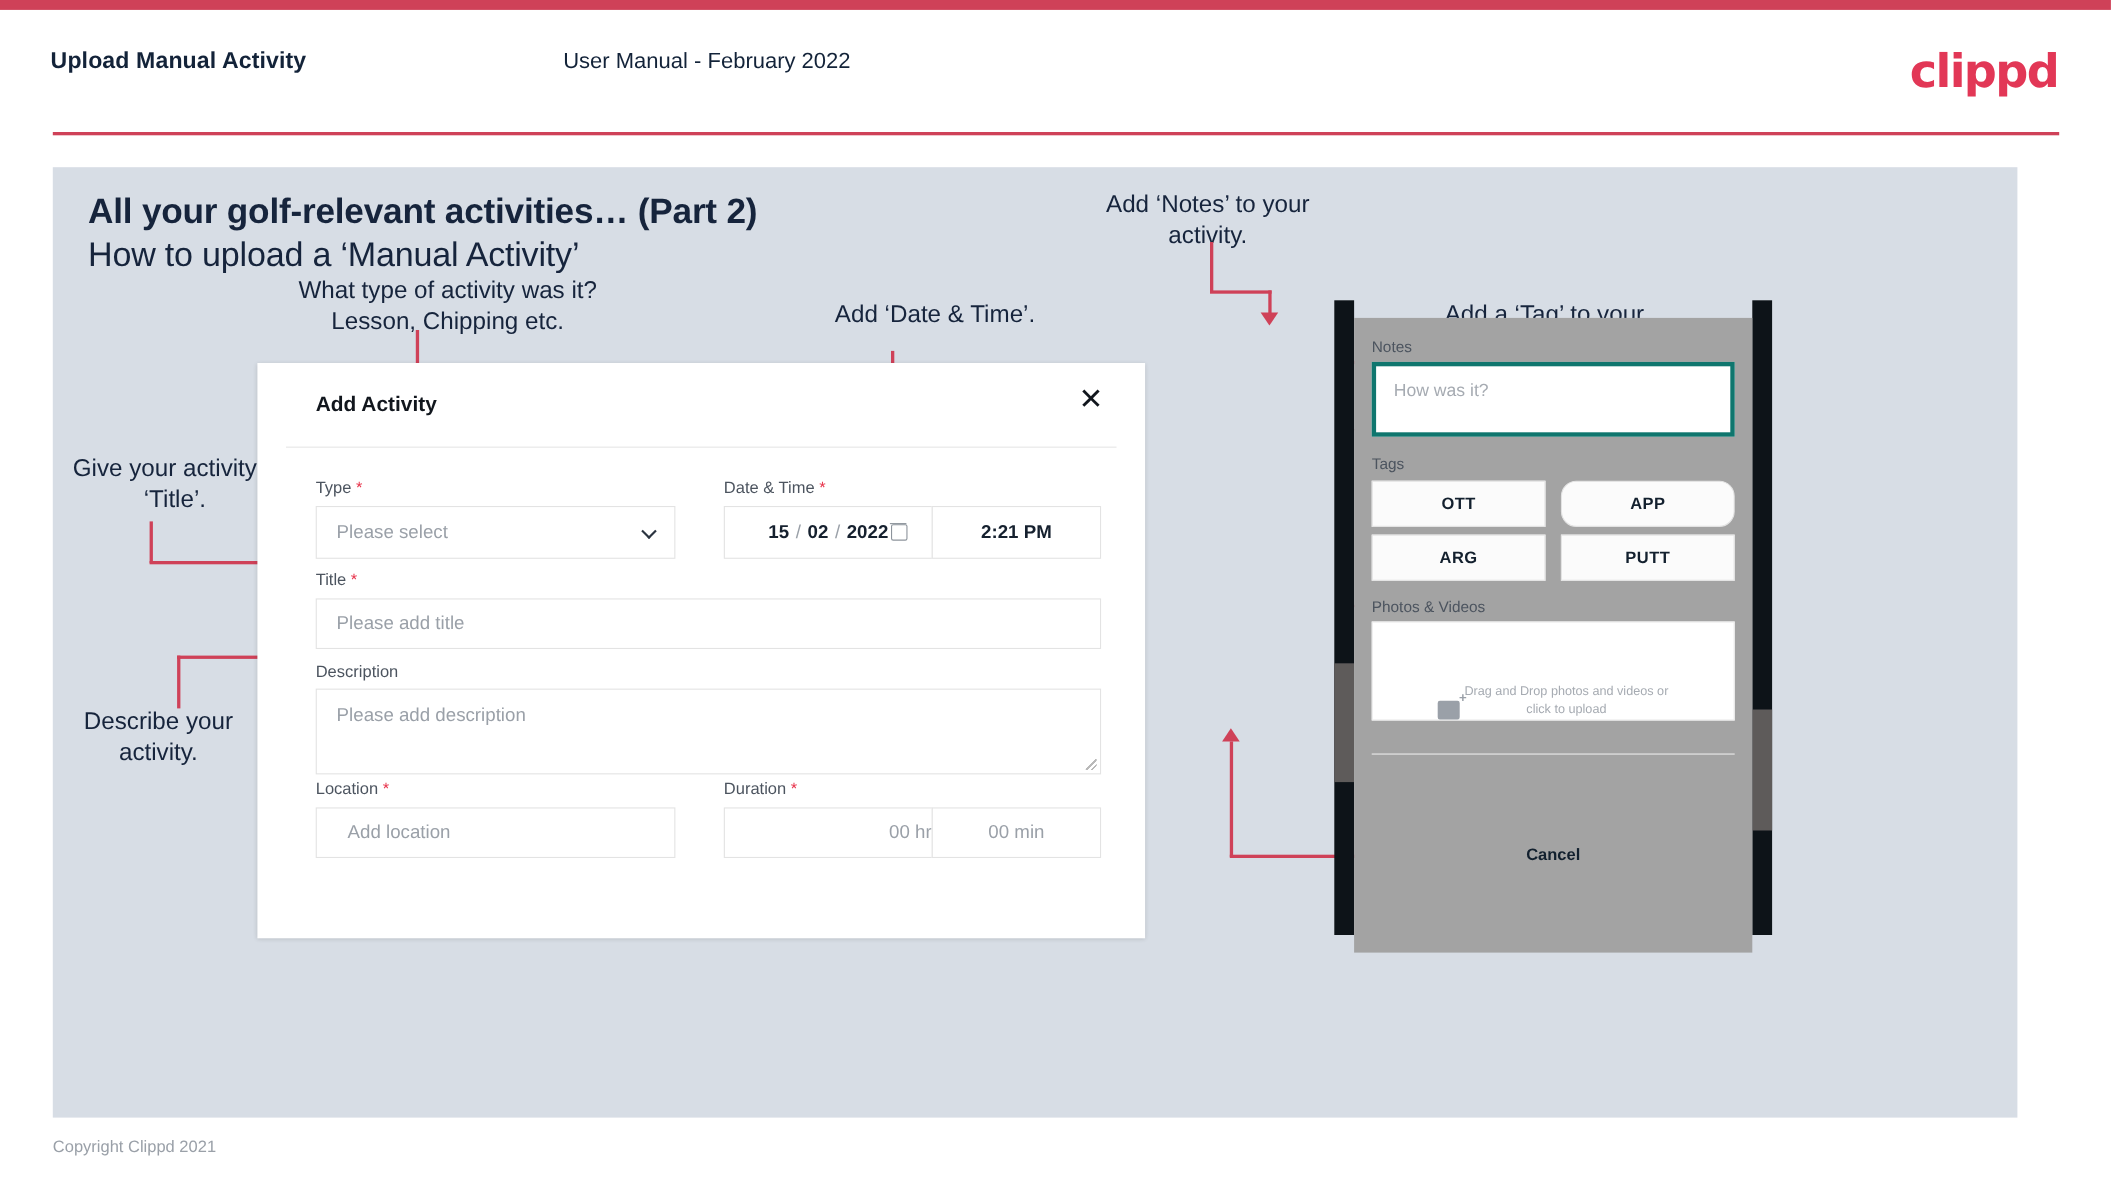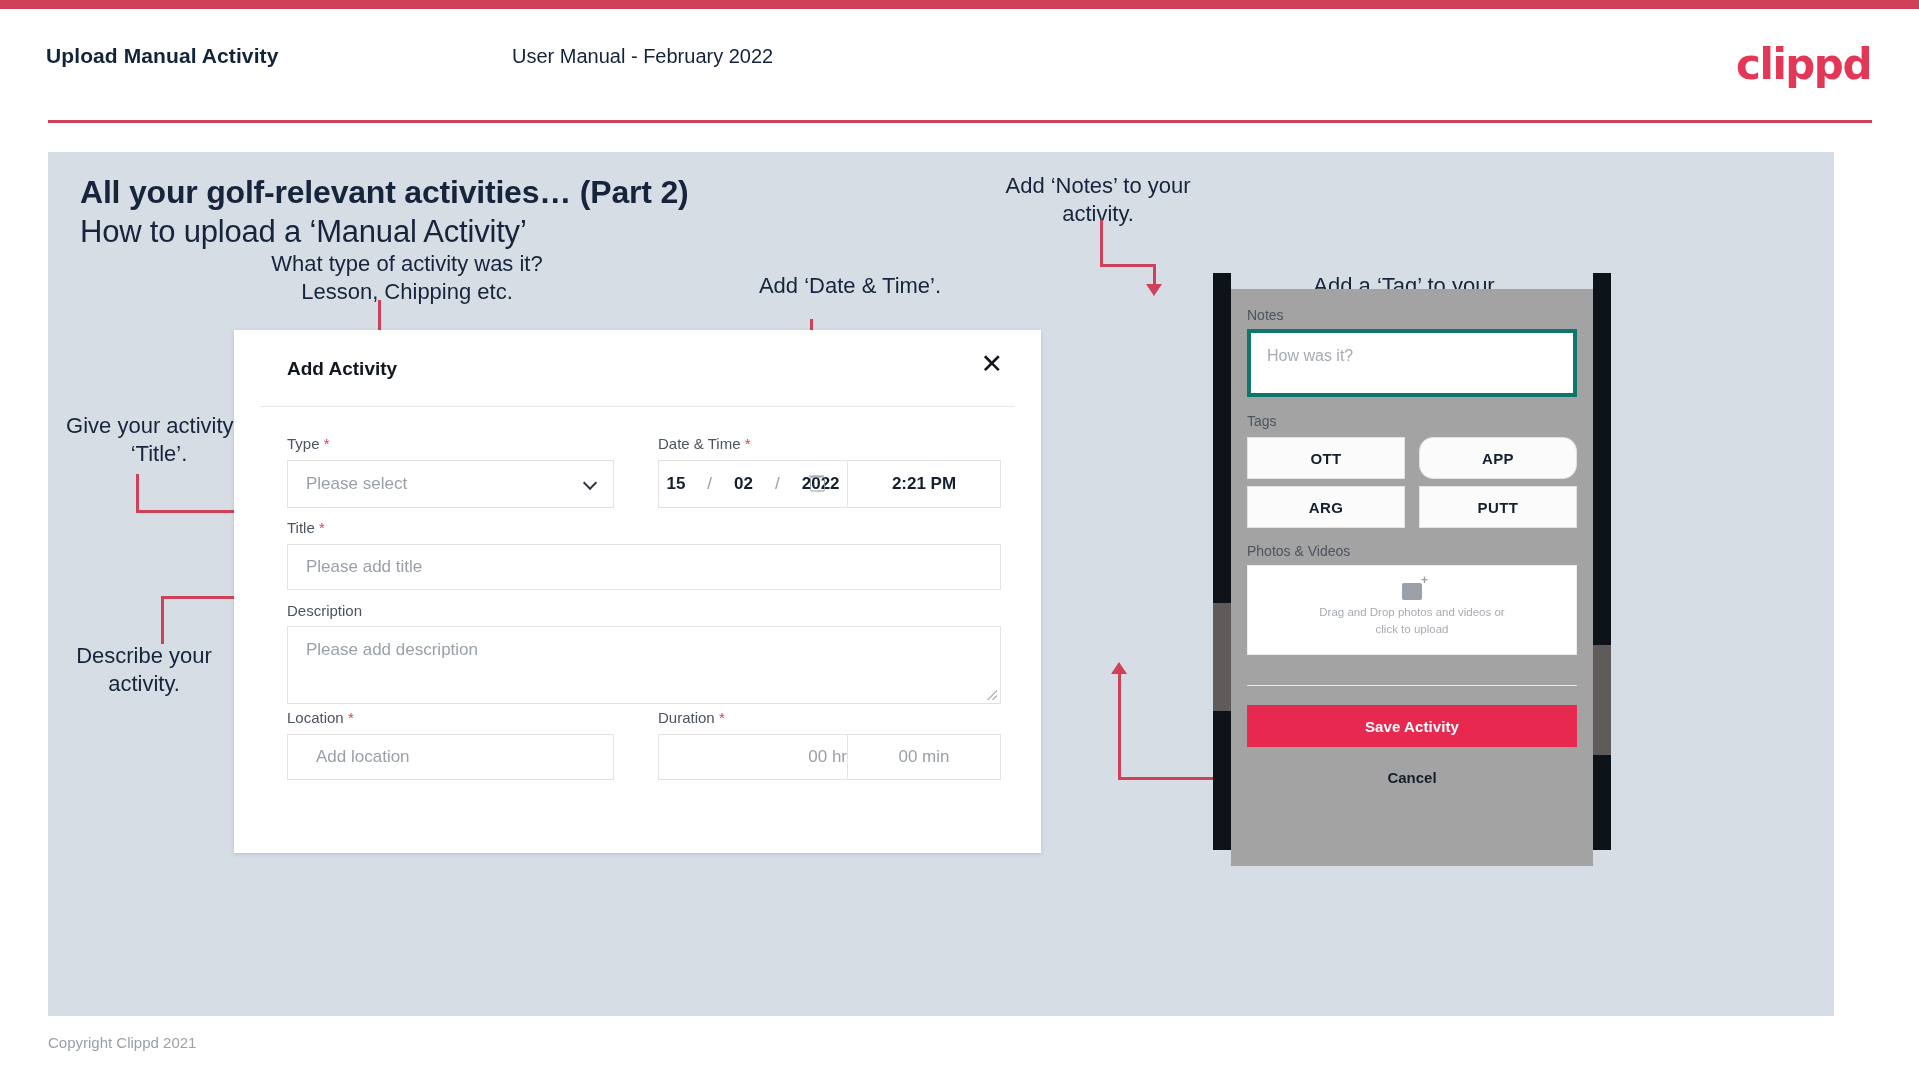"15" div.inp { gap: 22px -> 6px }
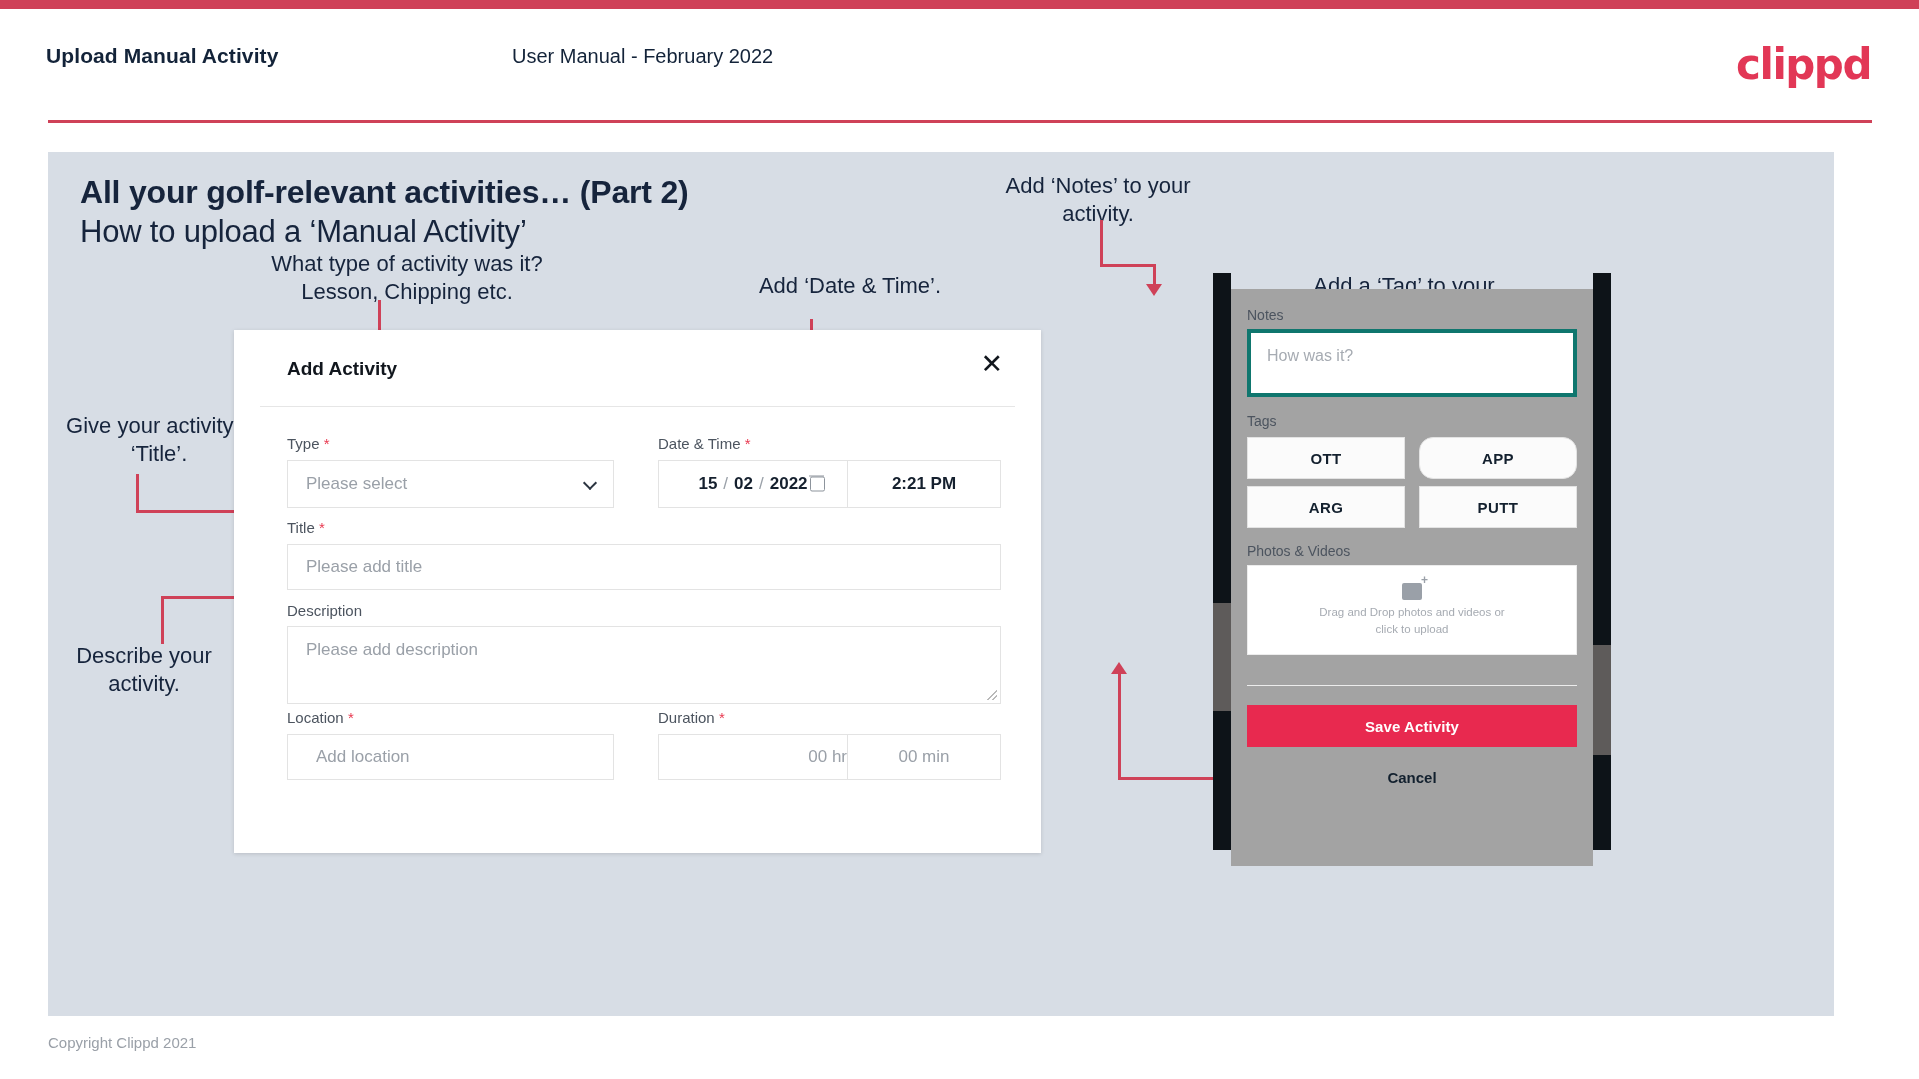"Drag and Drop photos and" .drop { align-items: center -> flex-end; flex-direction: column -> none }
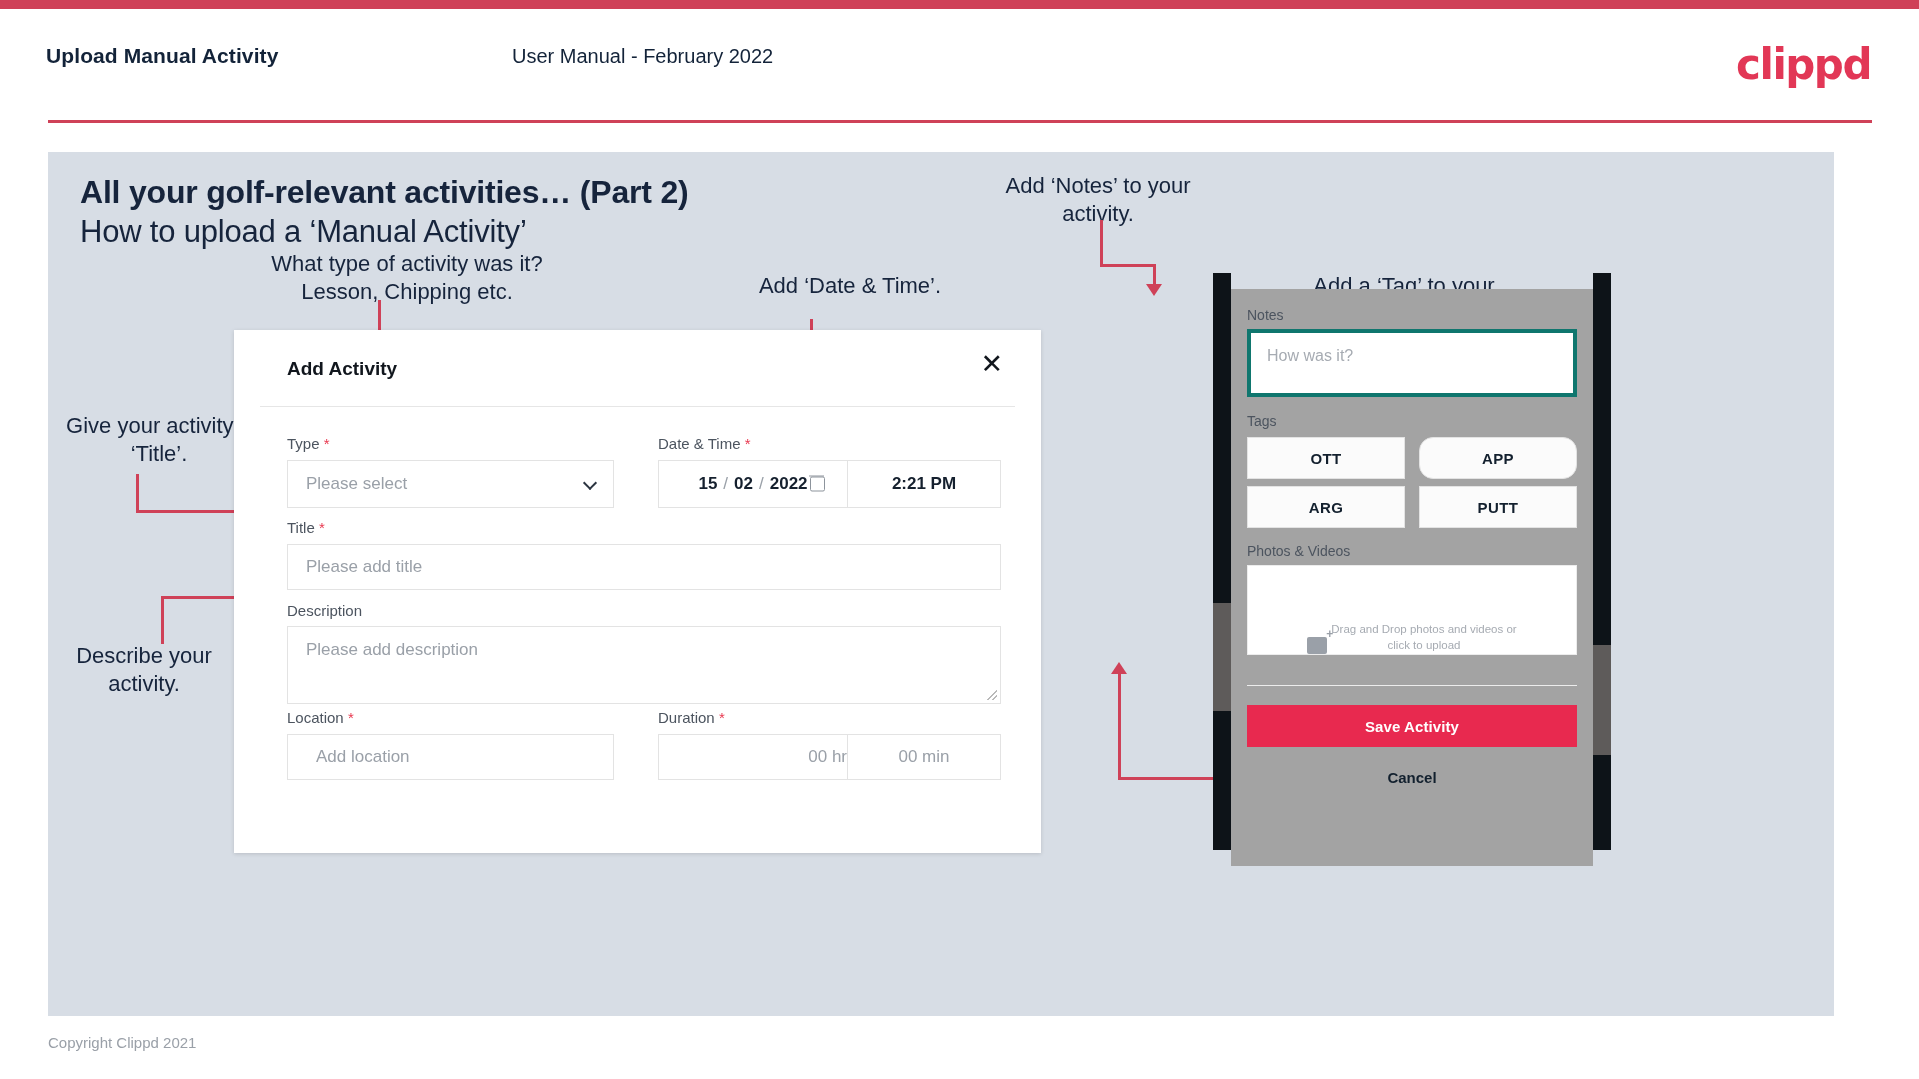"Save Activity" div.save-btn { html: <div>Save Activity</div> -> none }
